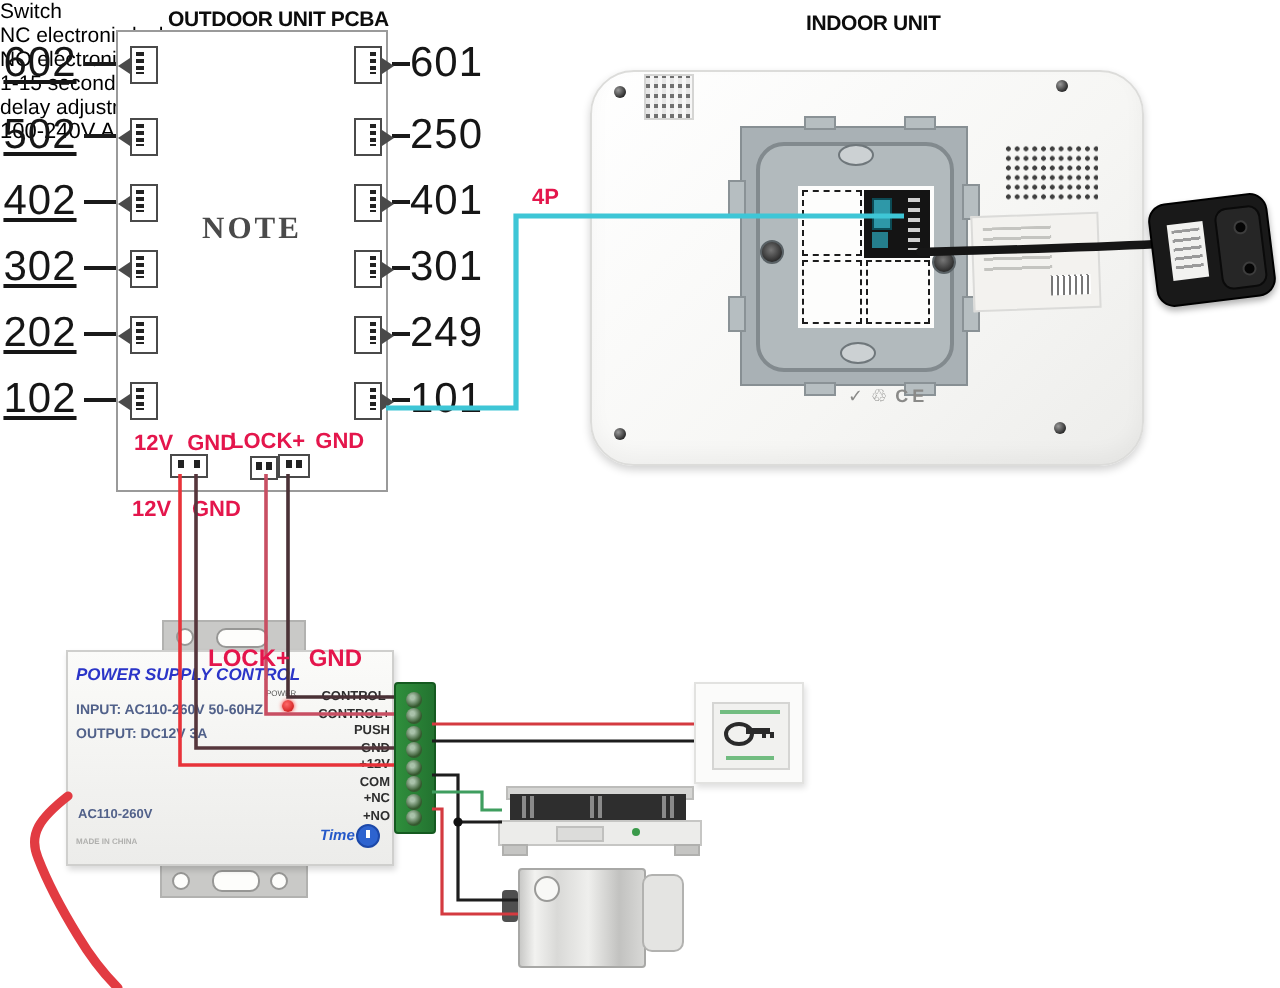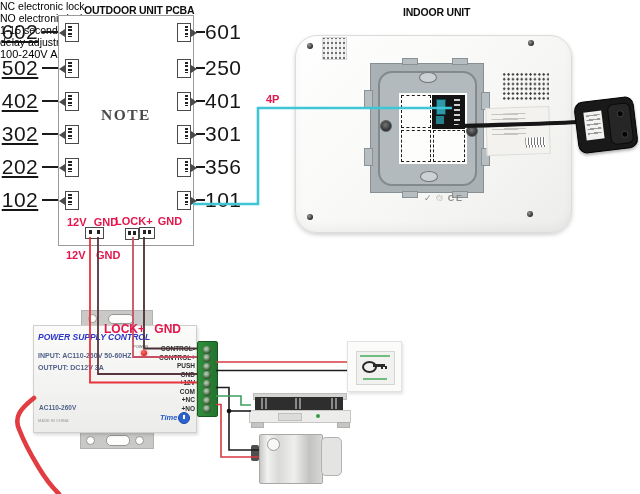"Switch" div.lbl { html: none -> <div>Switch</div> }
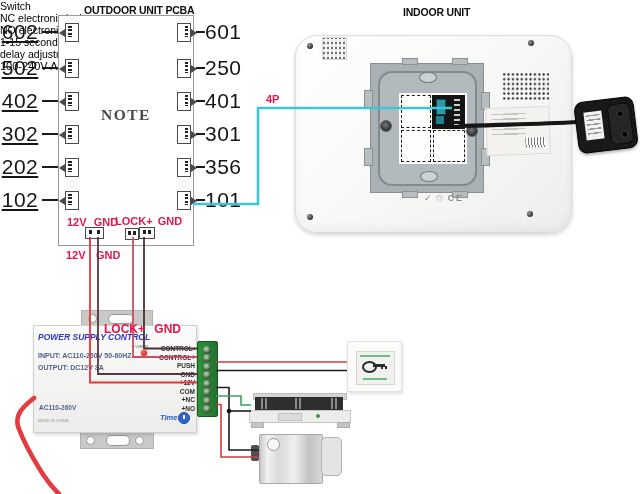"356" div.t { text: 356 -> 249 }
